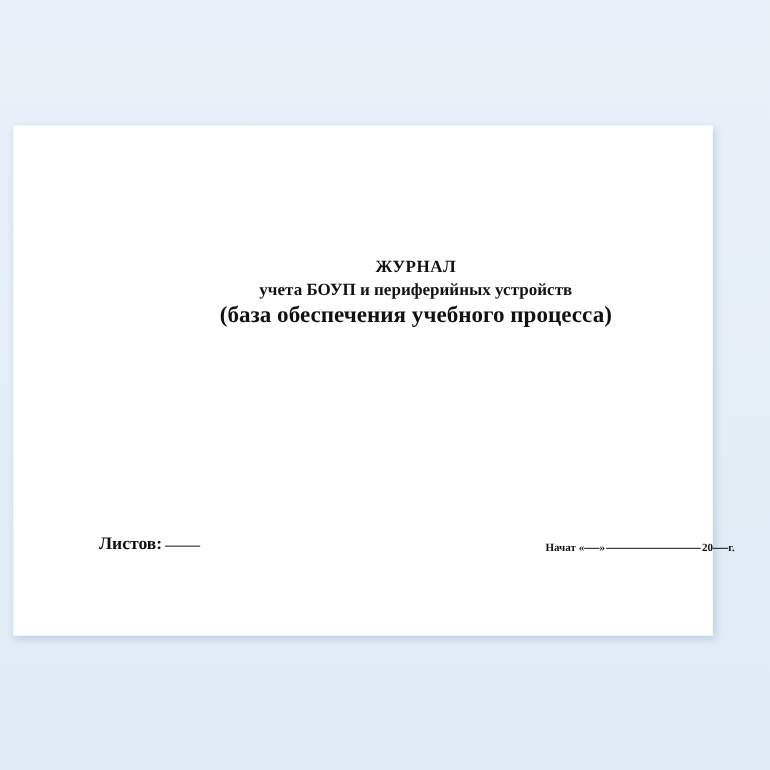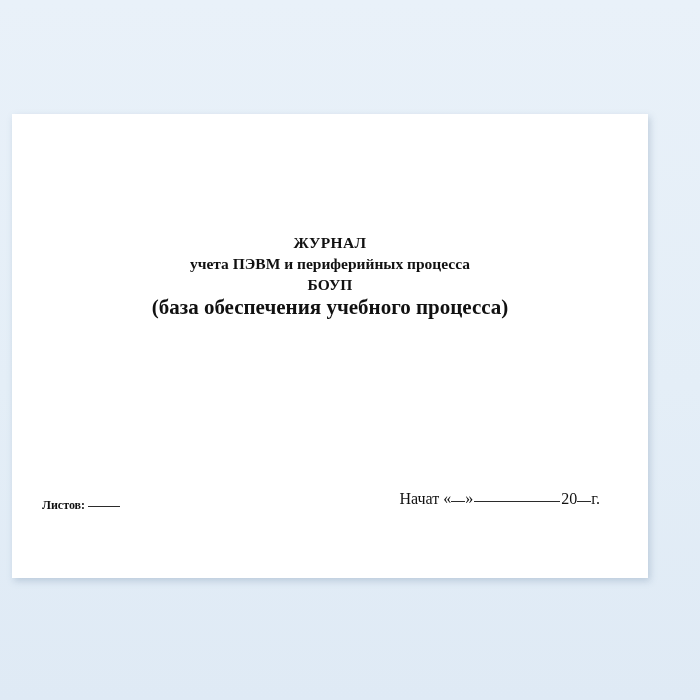"ЖУРНАЛ" .sheet-inner { margin-left: none -> 48px }
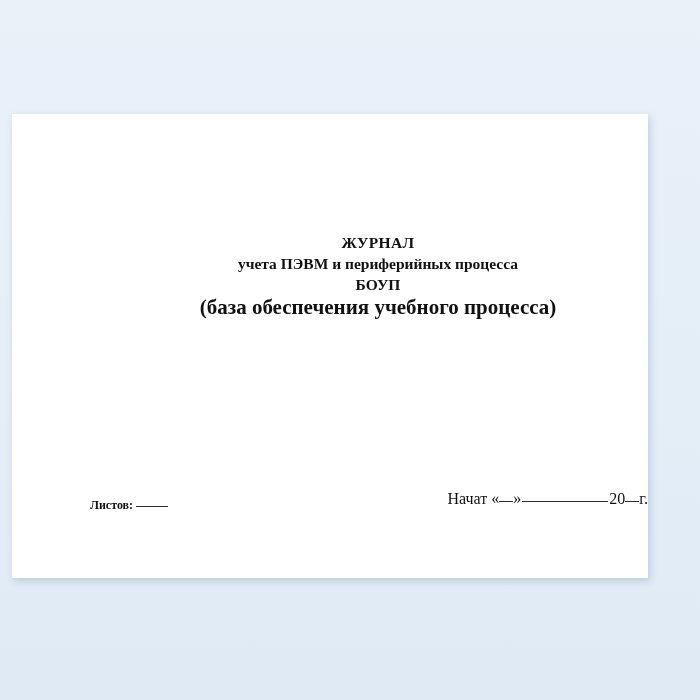"учета ПЭВМ и периферийных процесса" div.title-line2 { text: ПЭВМ и периферийных процесса -> БОУП и периферийных устройств }
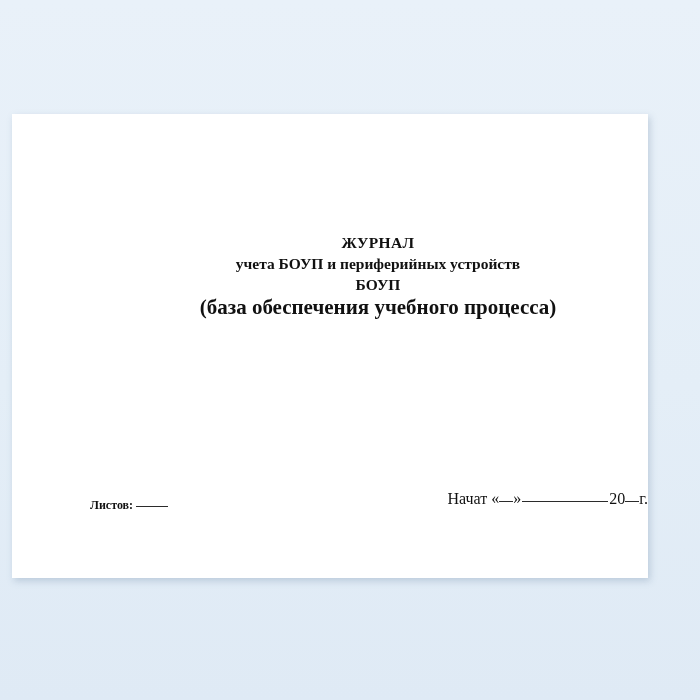"БОУП" div.title-line3 { html: <div>БОУП</div> -> none }
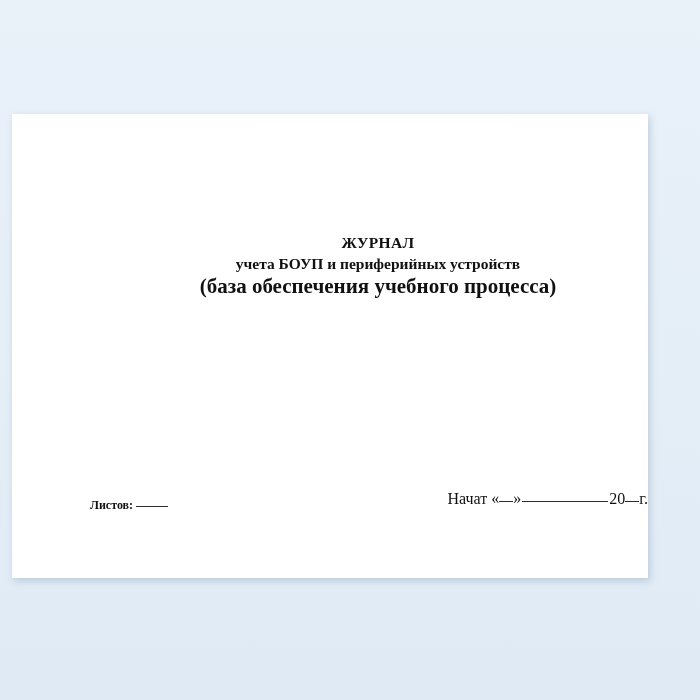"Листов:" .leaves { font-size: 12px -> 16px; top: 384px -> 372px }
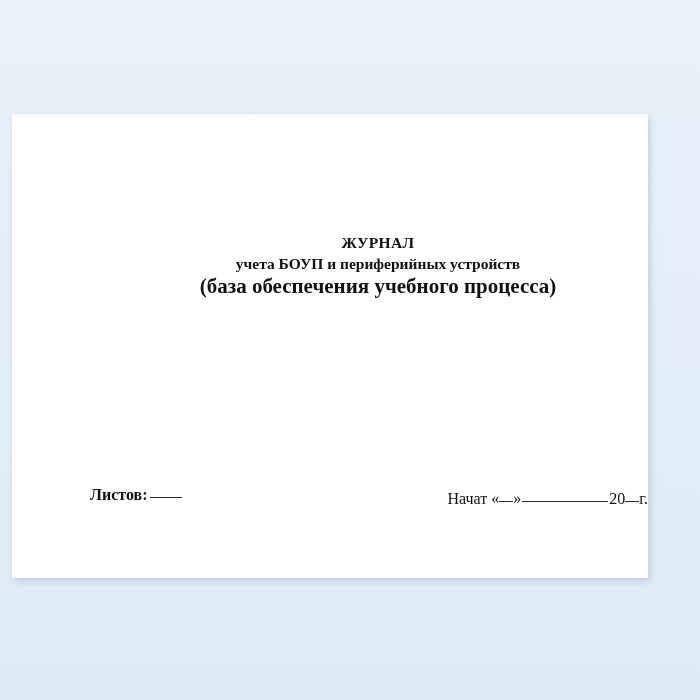"Начат « » 20 г." .dates { font-size: 16px -> 10px; font-weight: normal -> bold; right: 48px -> 28px }
